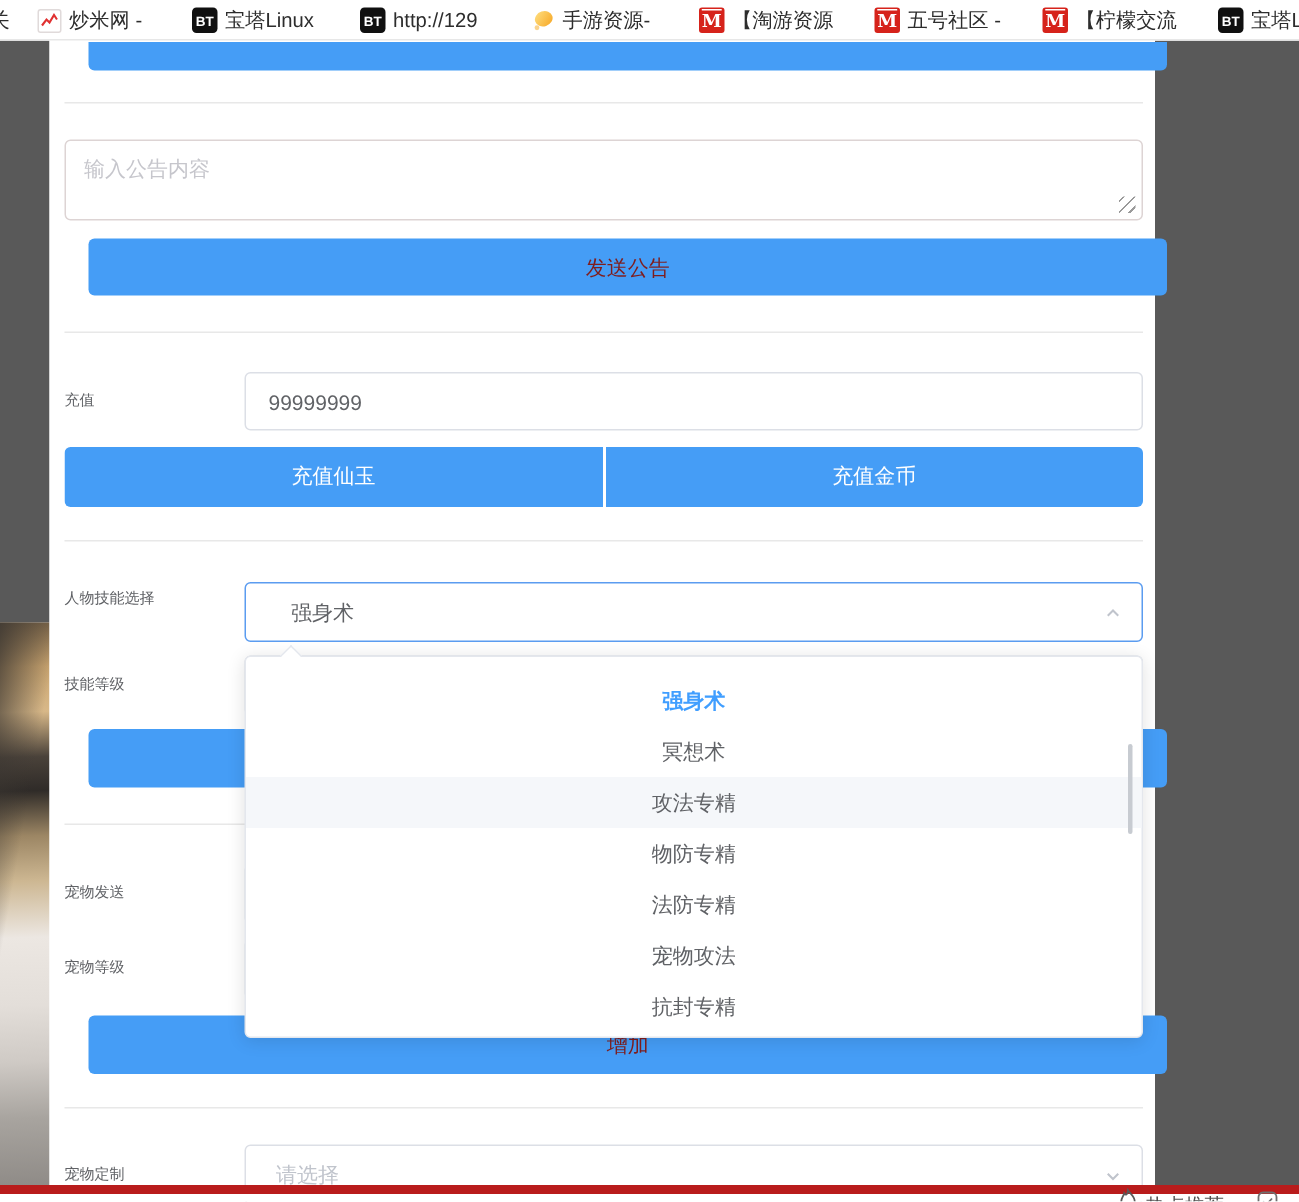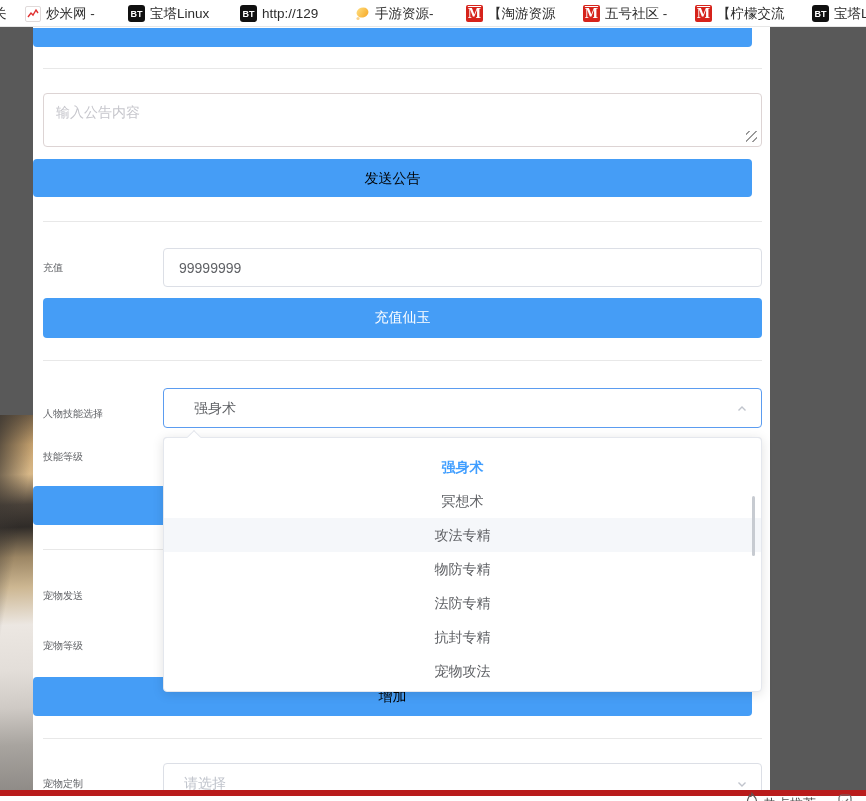"发送公告" .btn { color: #000000 -> #7f1d1d; left: 0 -> 26px }
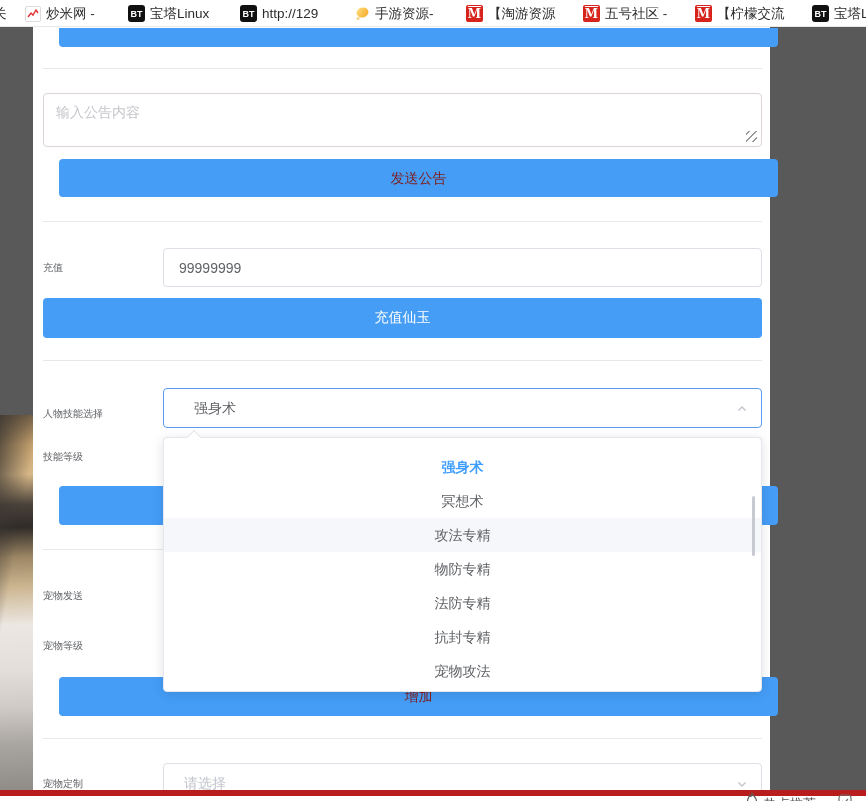"充值金币" button.seg { html: none -> <button>充值金币</button> }
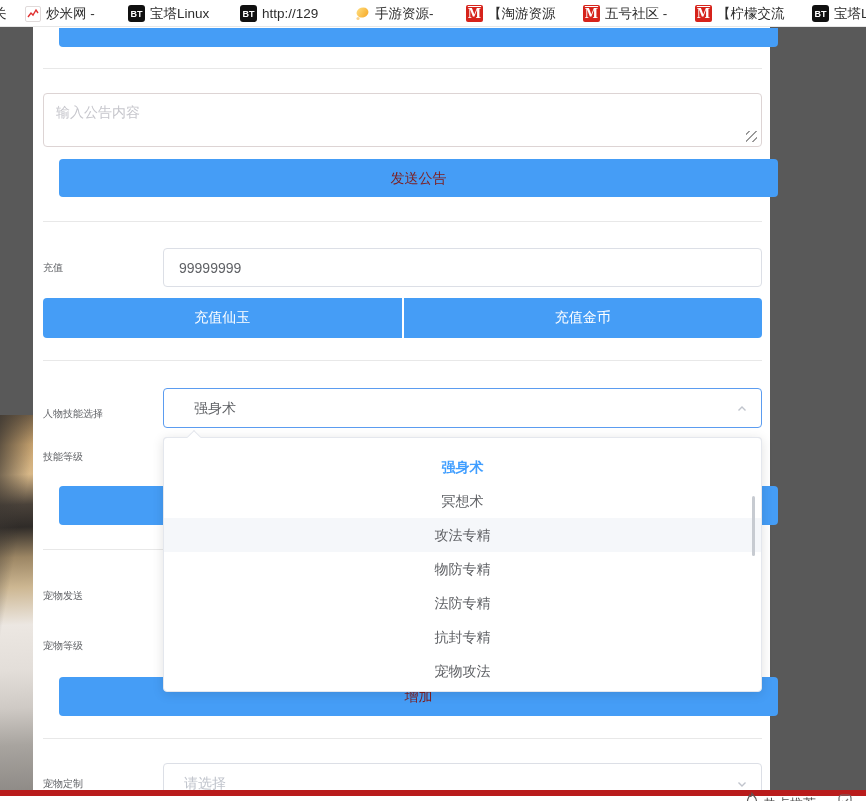"人物技能选择" #skill-lbl { top: 377px -> 363px }
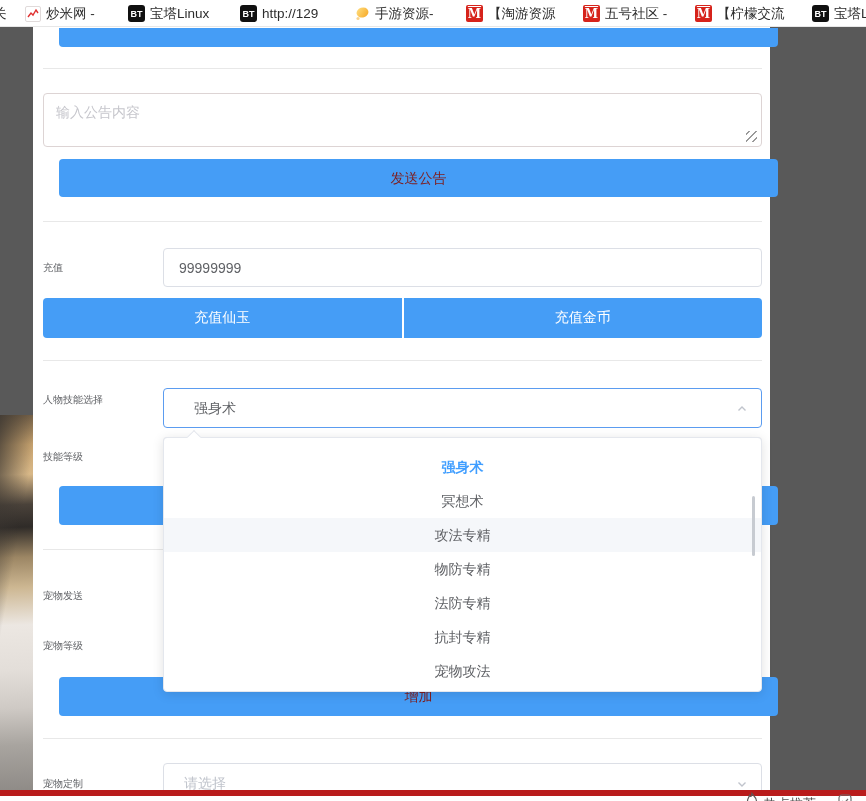"抗封专精" div.opt { order: before "宠物攻法" -> after "宠物攻法" }
